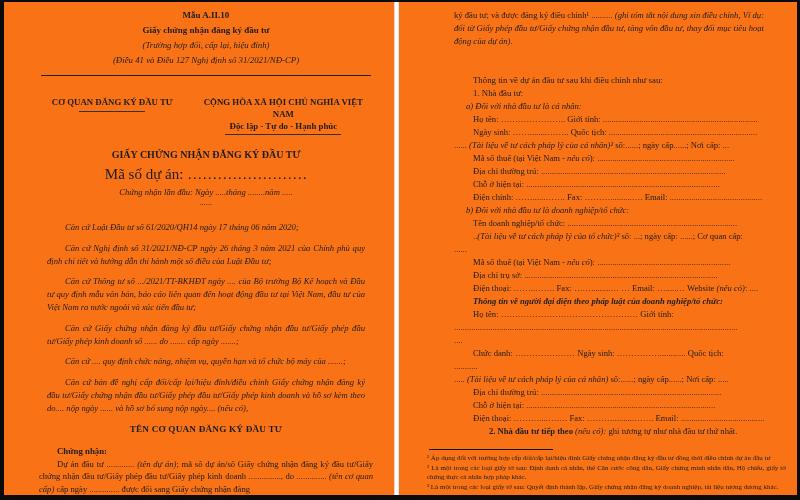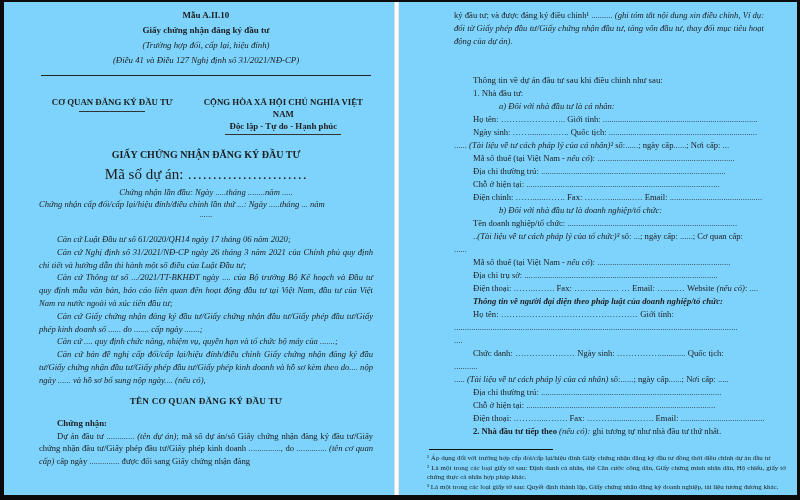"Mẫu A.II.10" .page { background: #7dd3fc -> #f97316 }
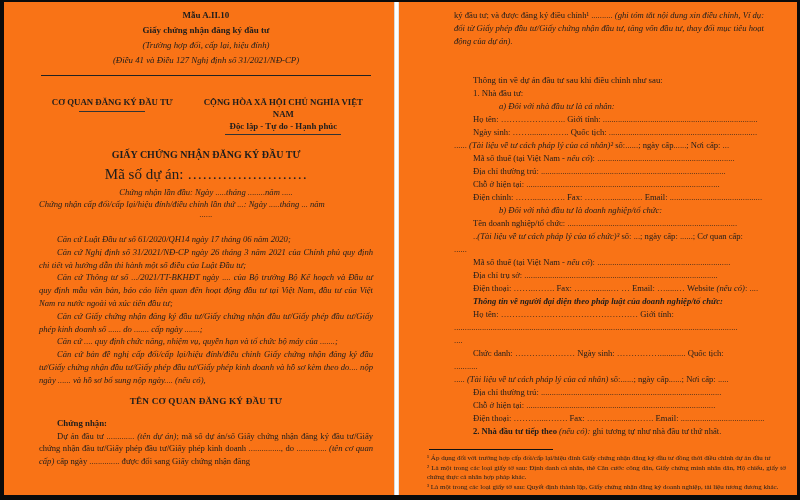"a) Đối với nhà đầu" .sub-h { margin-left: 72px -> 39px }
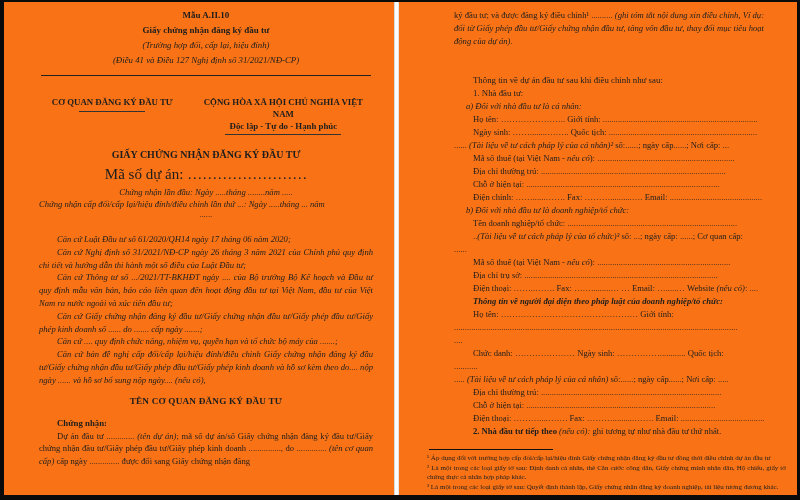"Chứng nhận cấp đổi/cấp lại/hiệu" div.cert2 { html: <div>Chứng nhận cấp đổi/cấp lại/hiệu đính/điều chỉnh lần thứ ...: Ngày .....tháng ... năm</div> -> none }
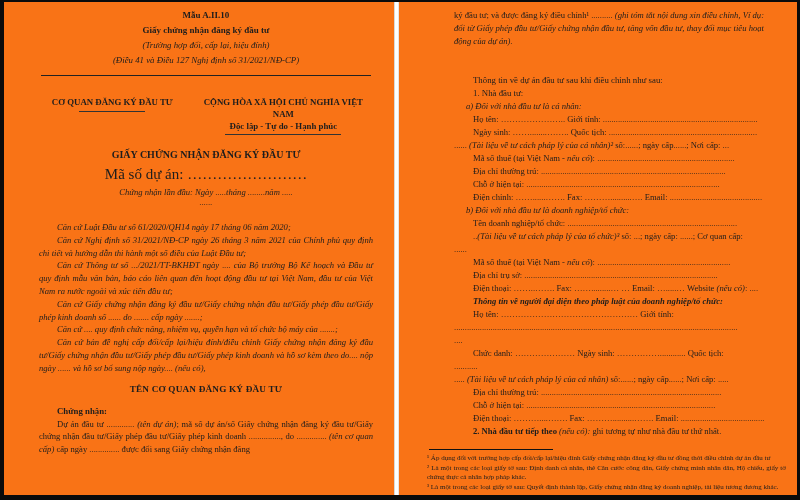"Căn cứ Luật Đầu tư" .rec { margin: 0 -> 8px }
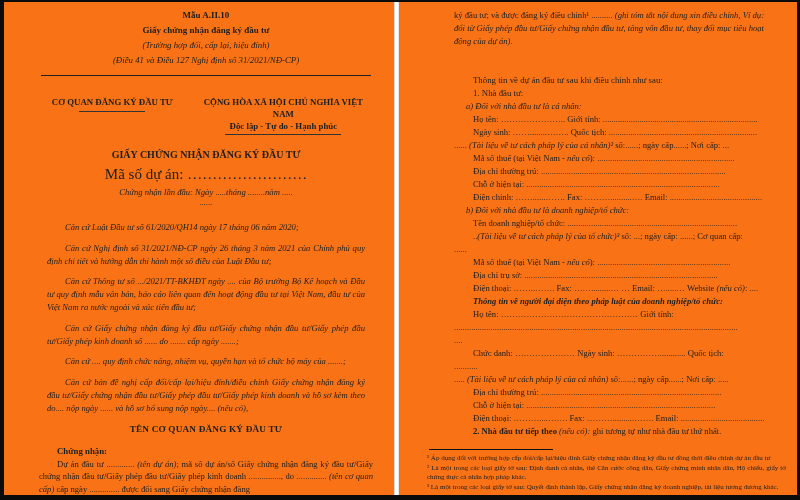"2. Nhà đầu tư tiếp" .ni { margin-left: 46px -> 62px }
